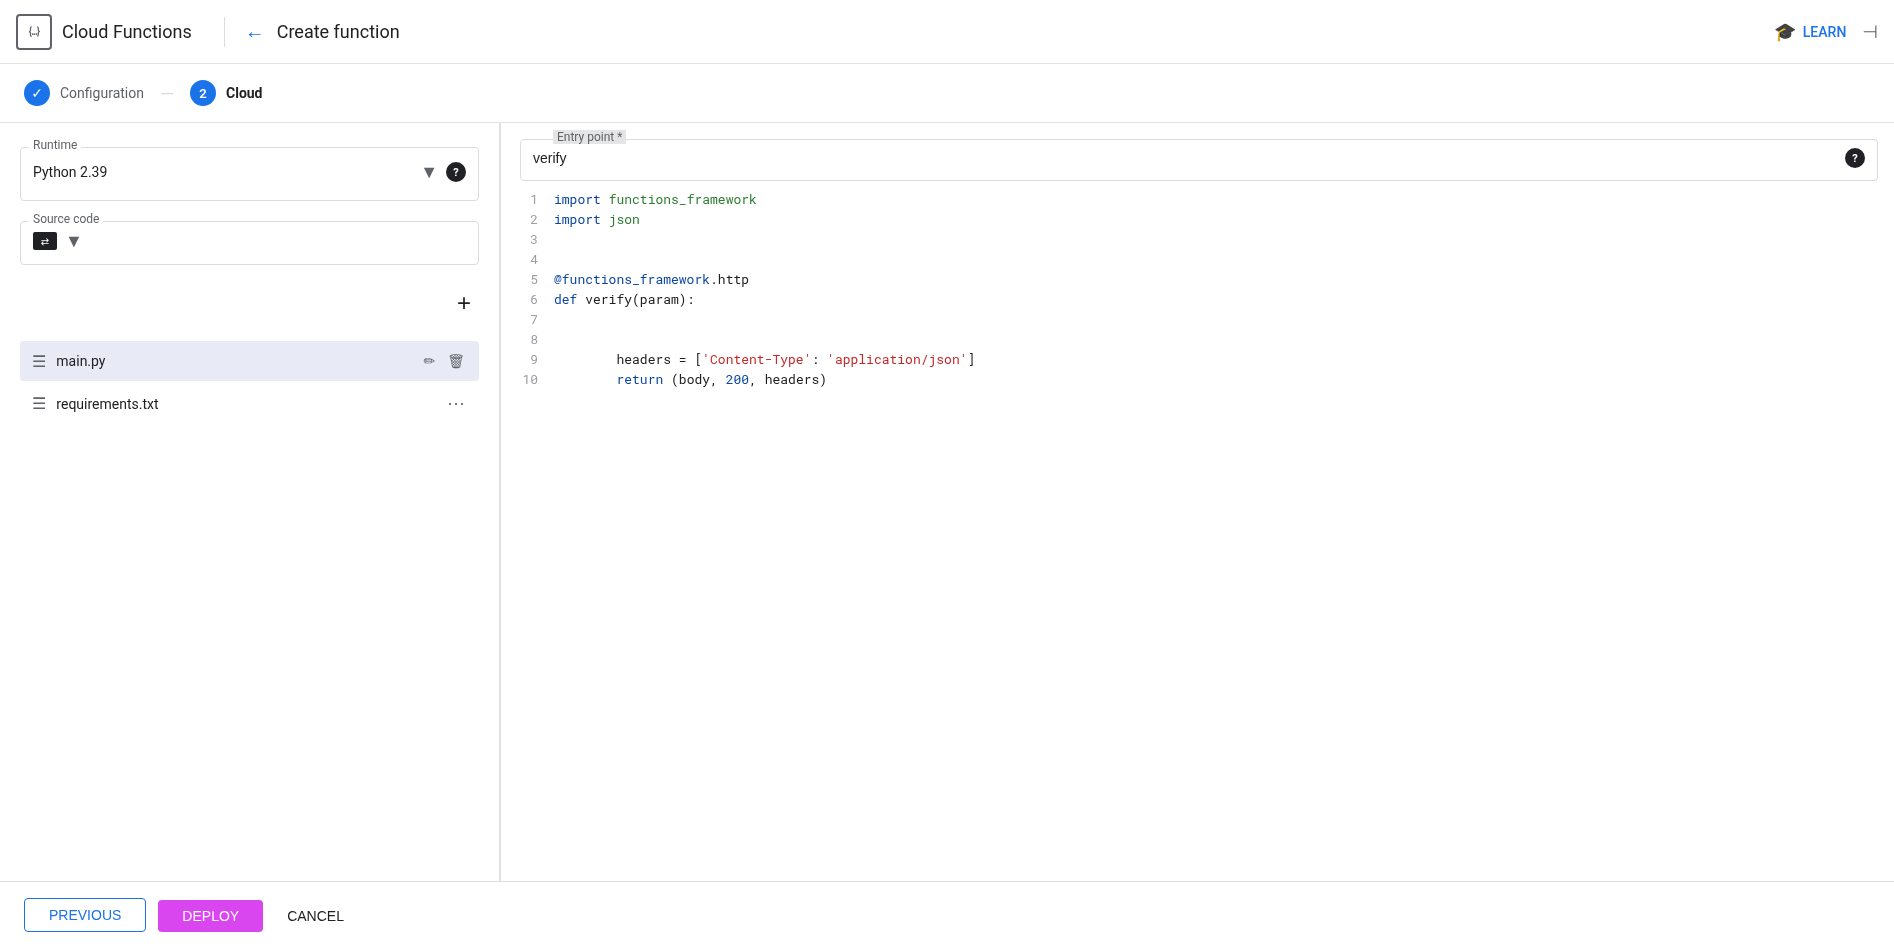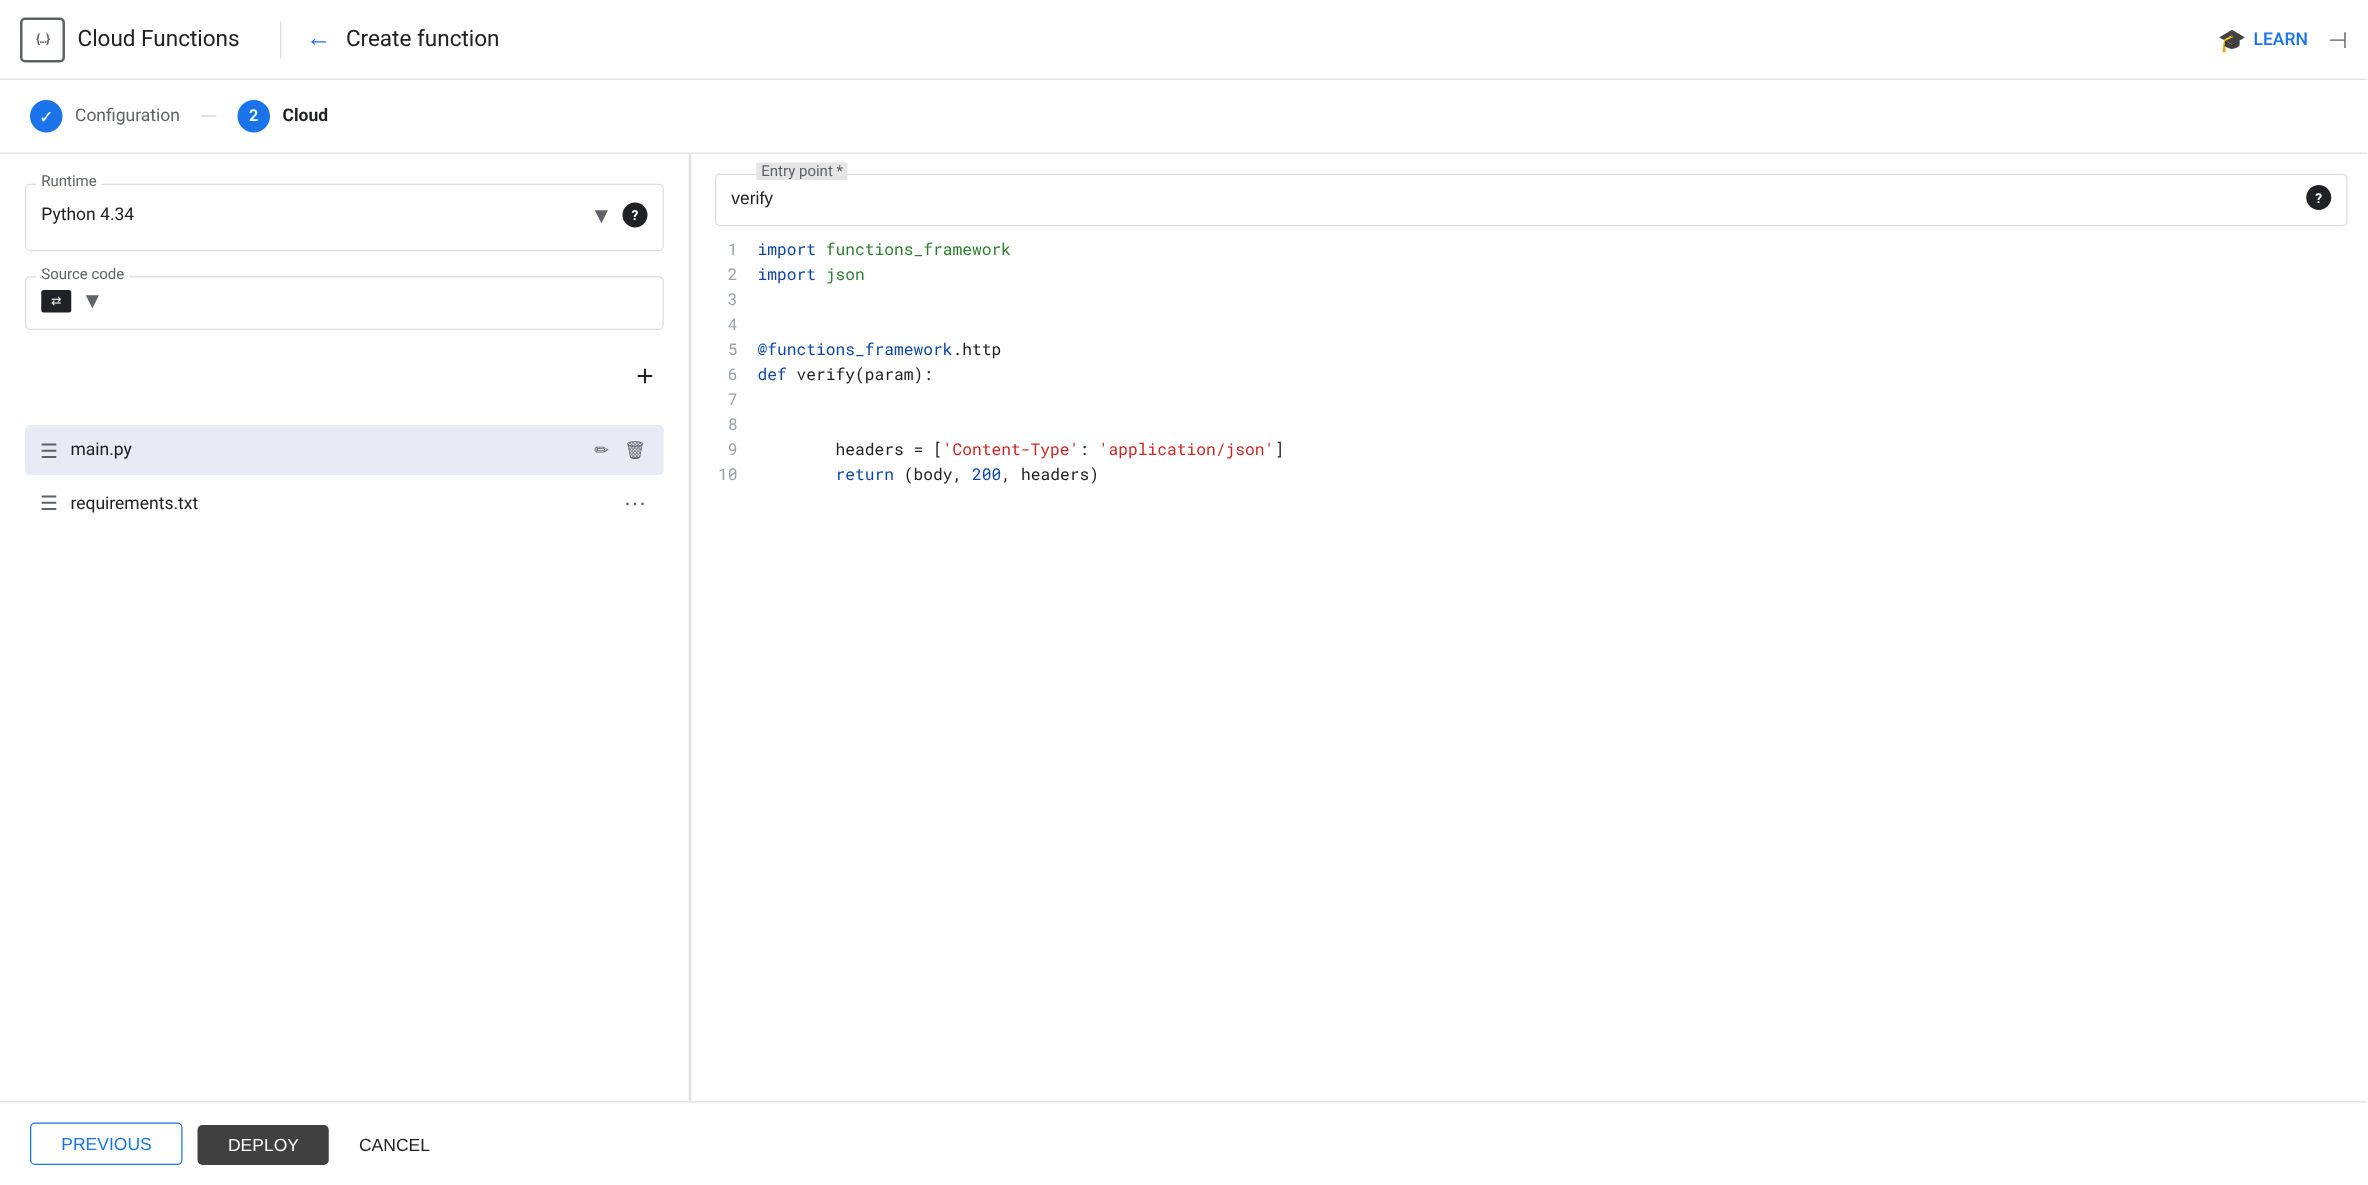"Runtime" .left-panel { width: 552px -> 500px }
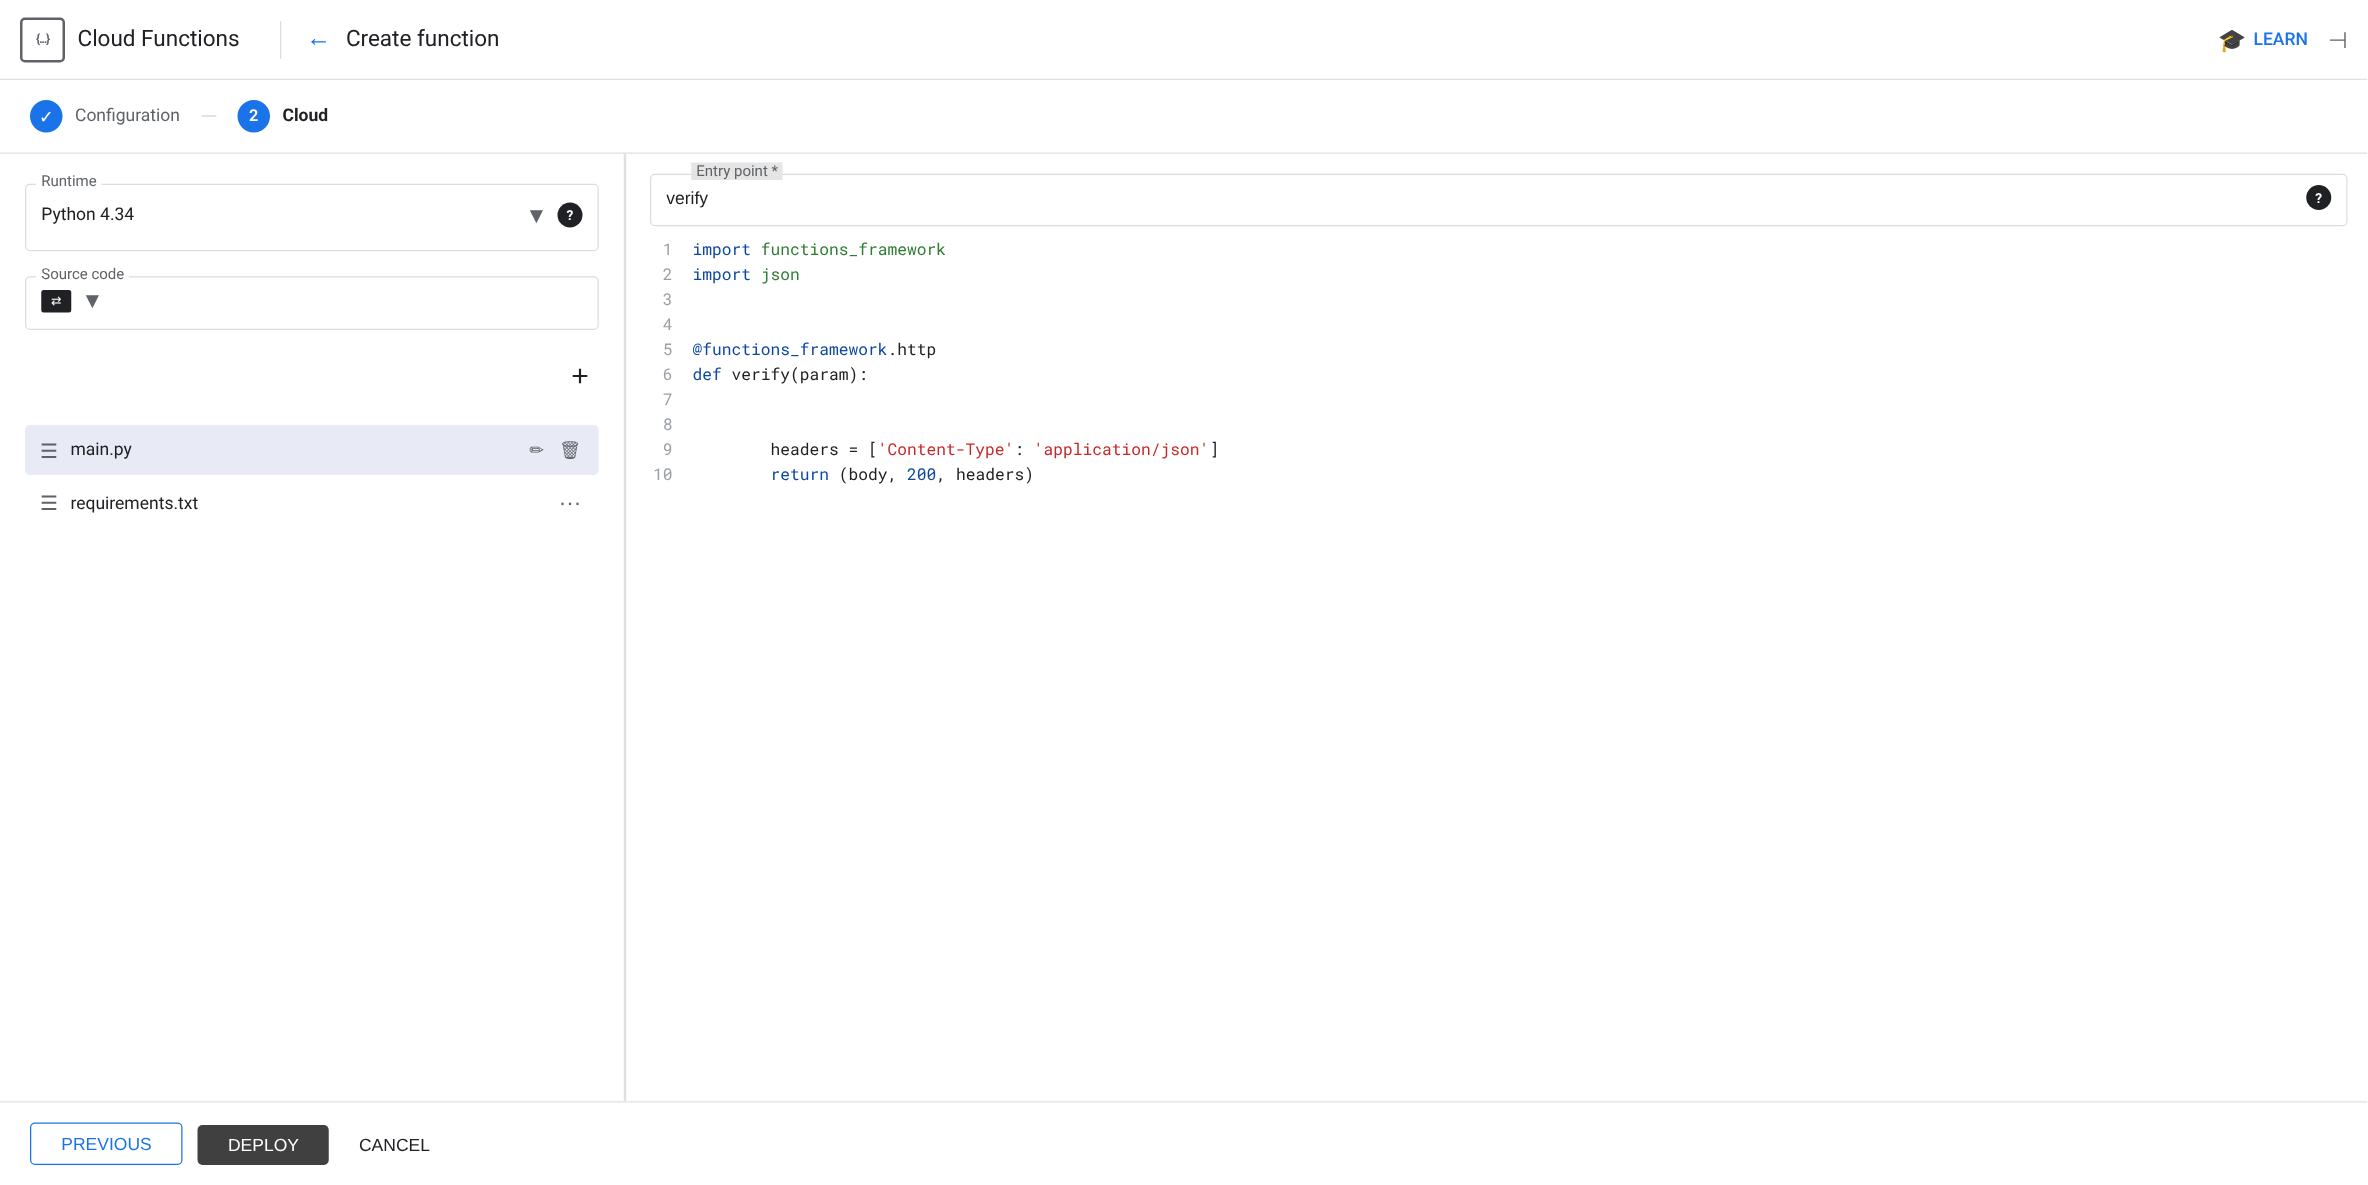"Python 4.34" span.select-value { text: 4.34 -> 2.39 }
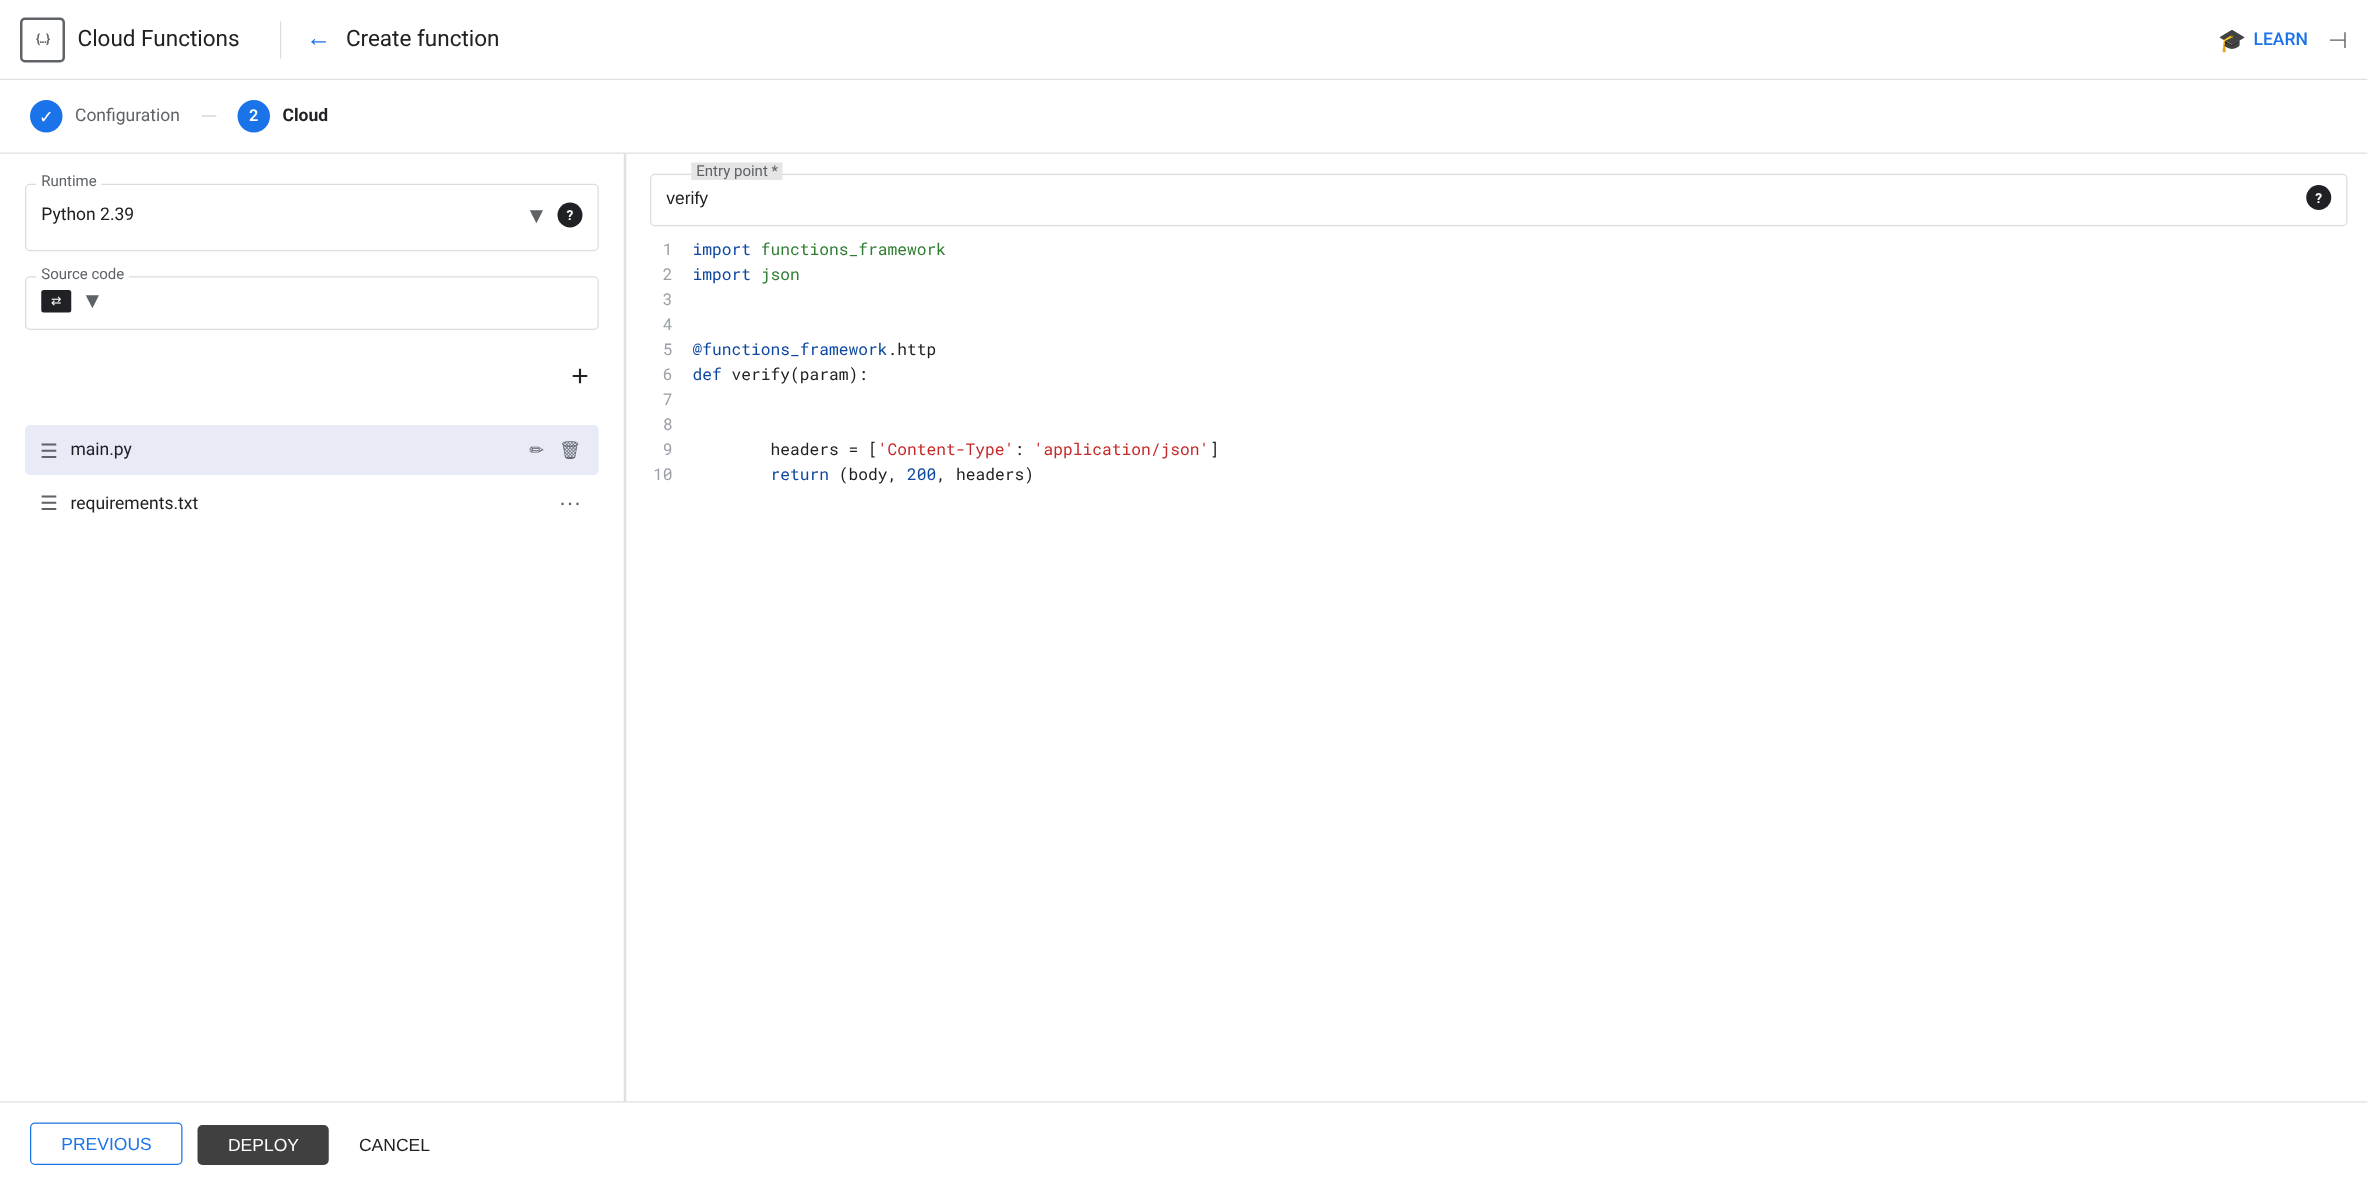"DEPLOY" .btn-deploy { background: #404040 -> #d946ef }
